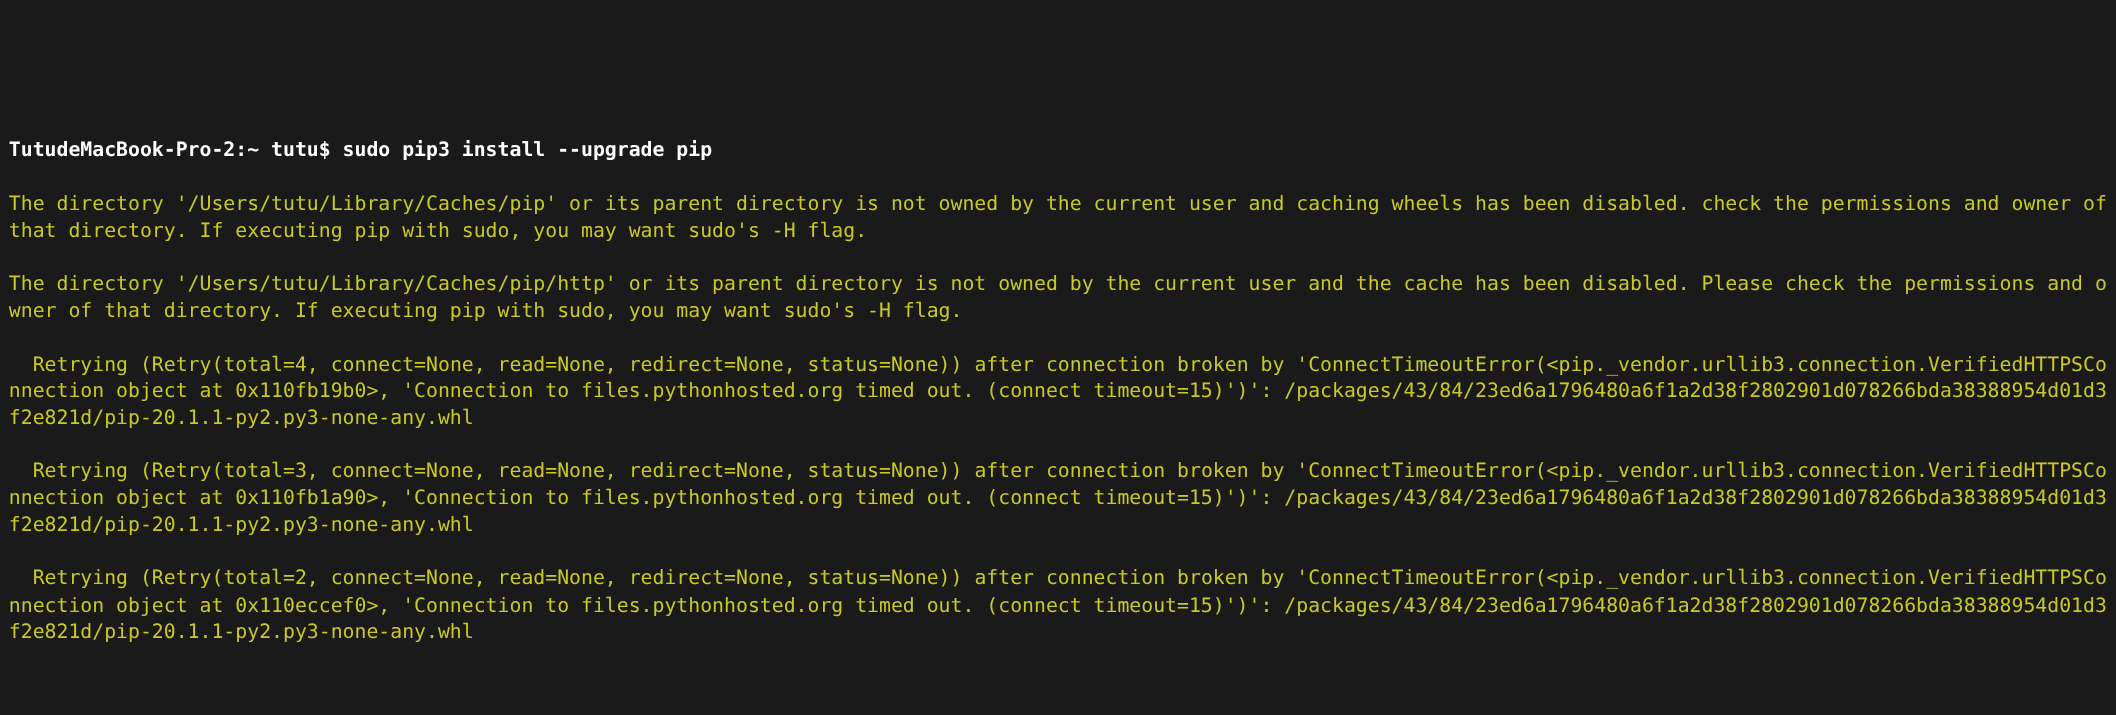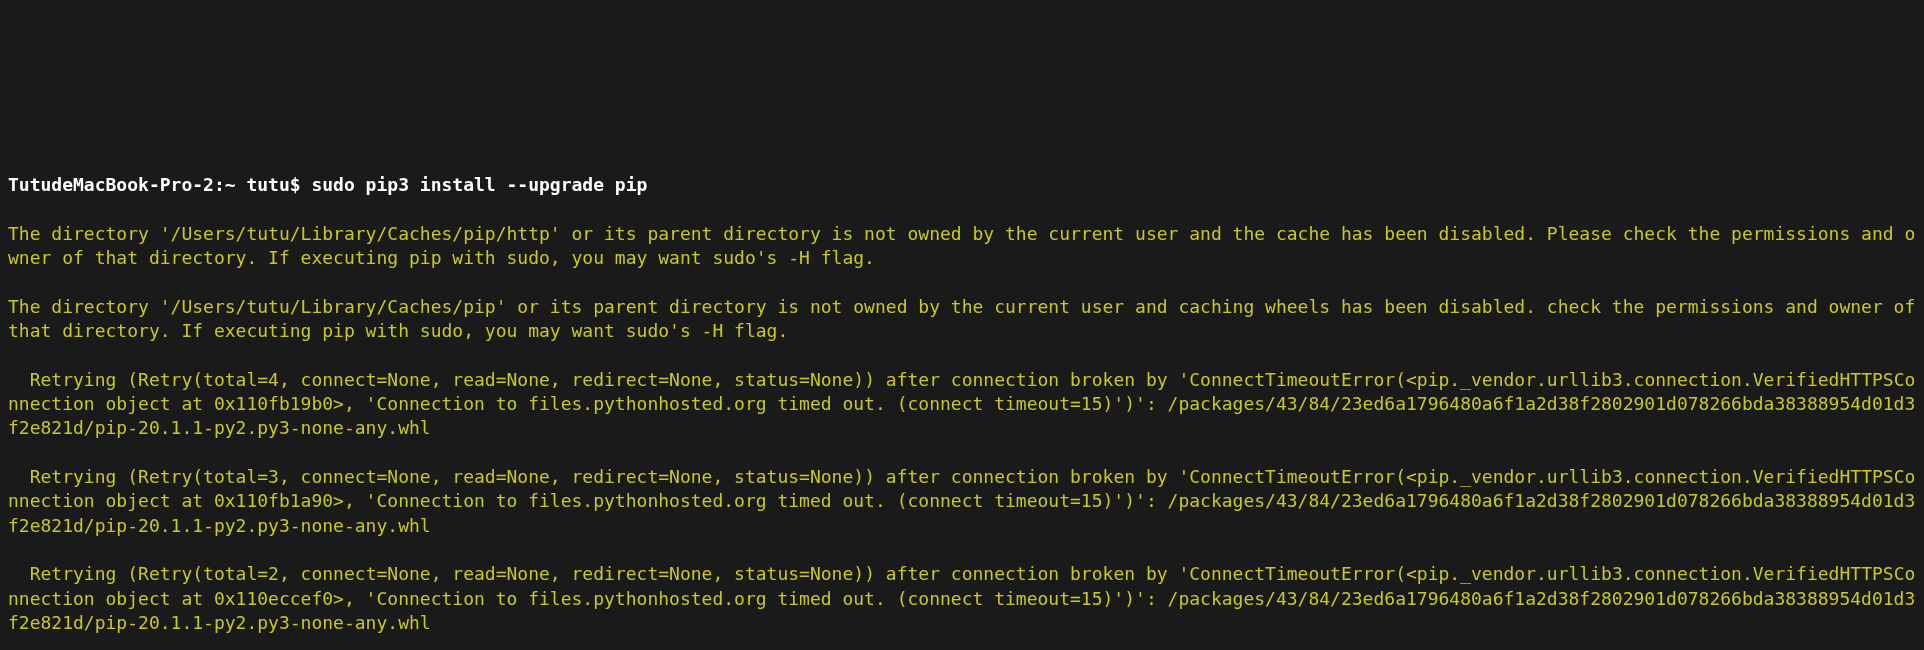"TutudeMacBook-Pro-2:~ tutu$ sudo pip3" .prompt-line { margin-top: 48px -> none }
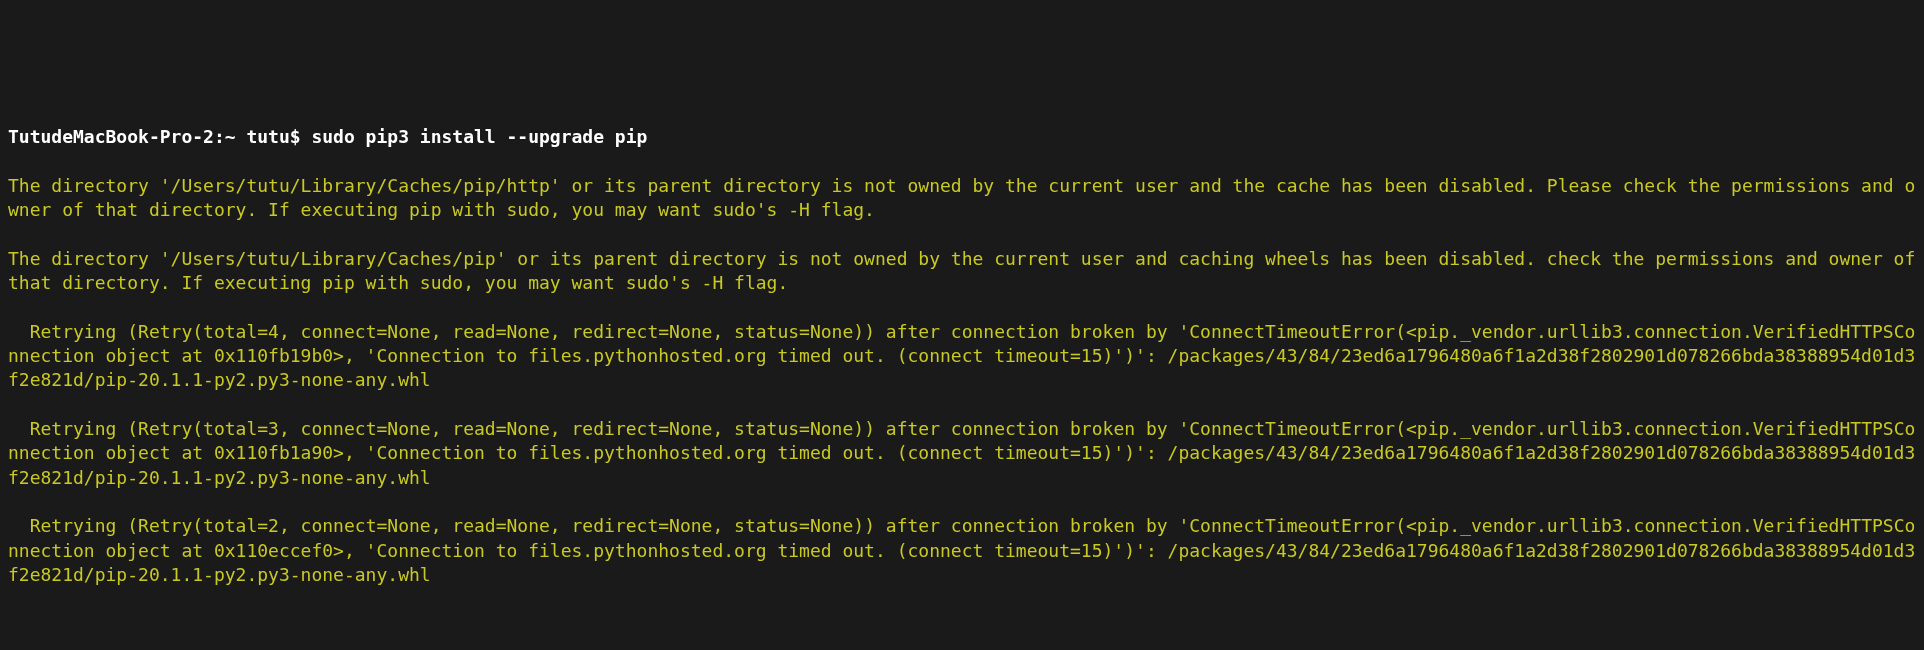"The directory" div.warning { order: before "The directory '/Users/tutu/Library/Caches/pip'" -> after "The directory '/Users/tutu/Library/Caches/pip'" }
